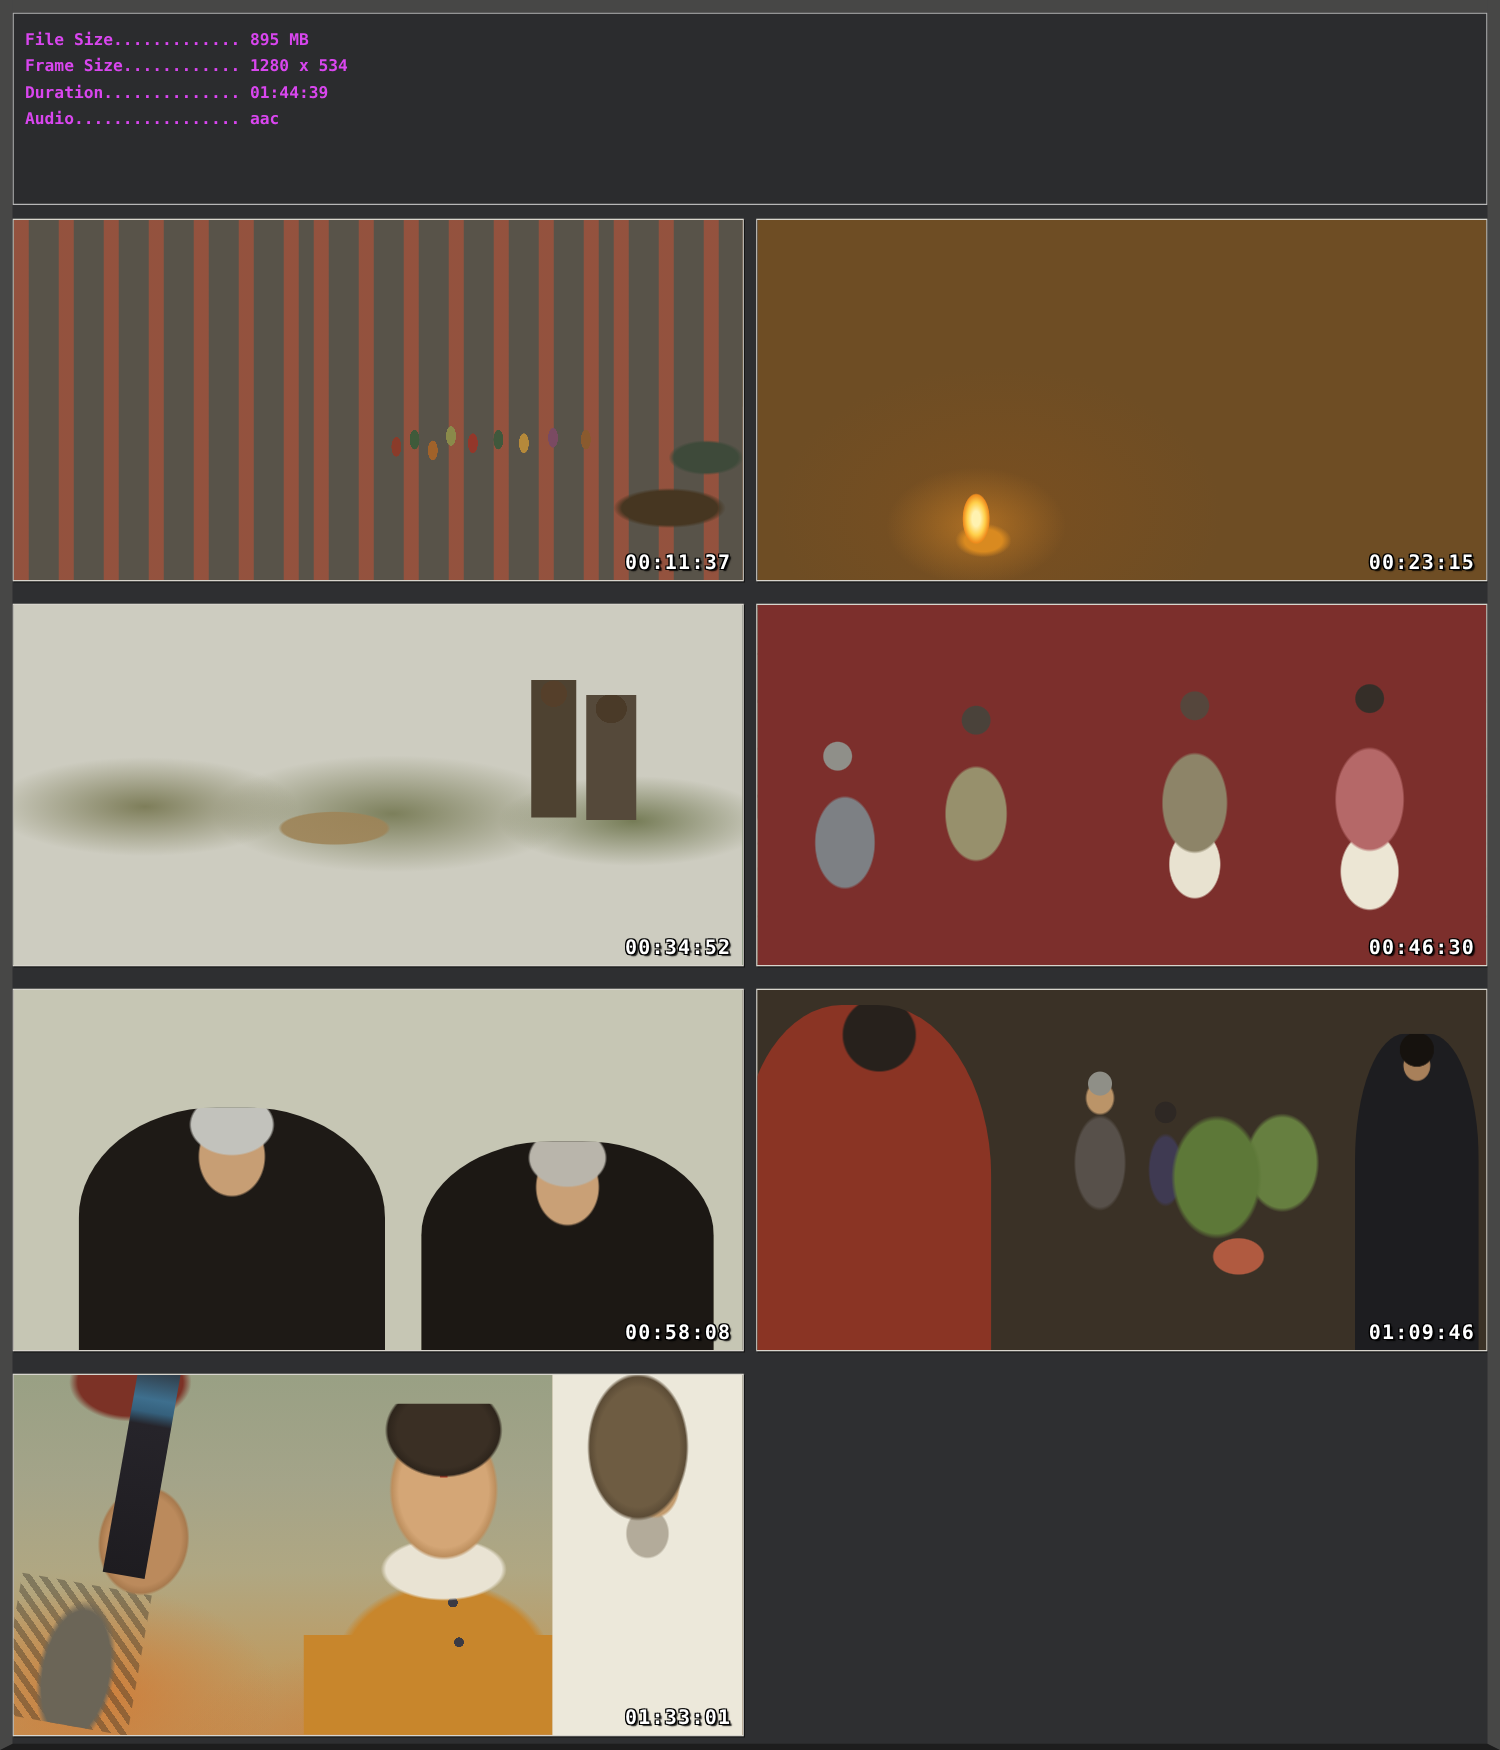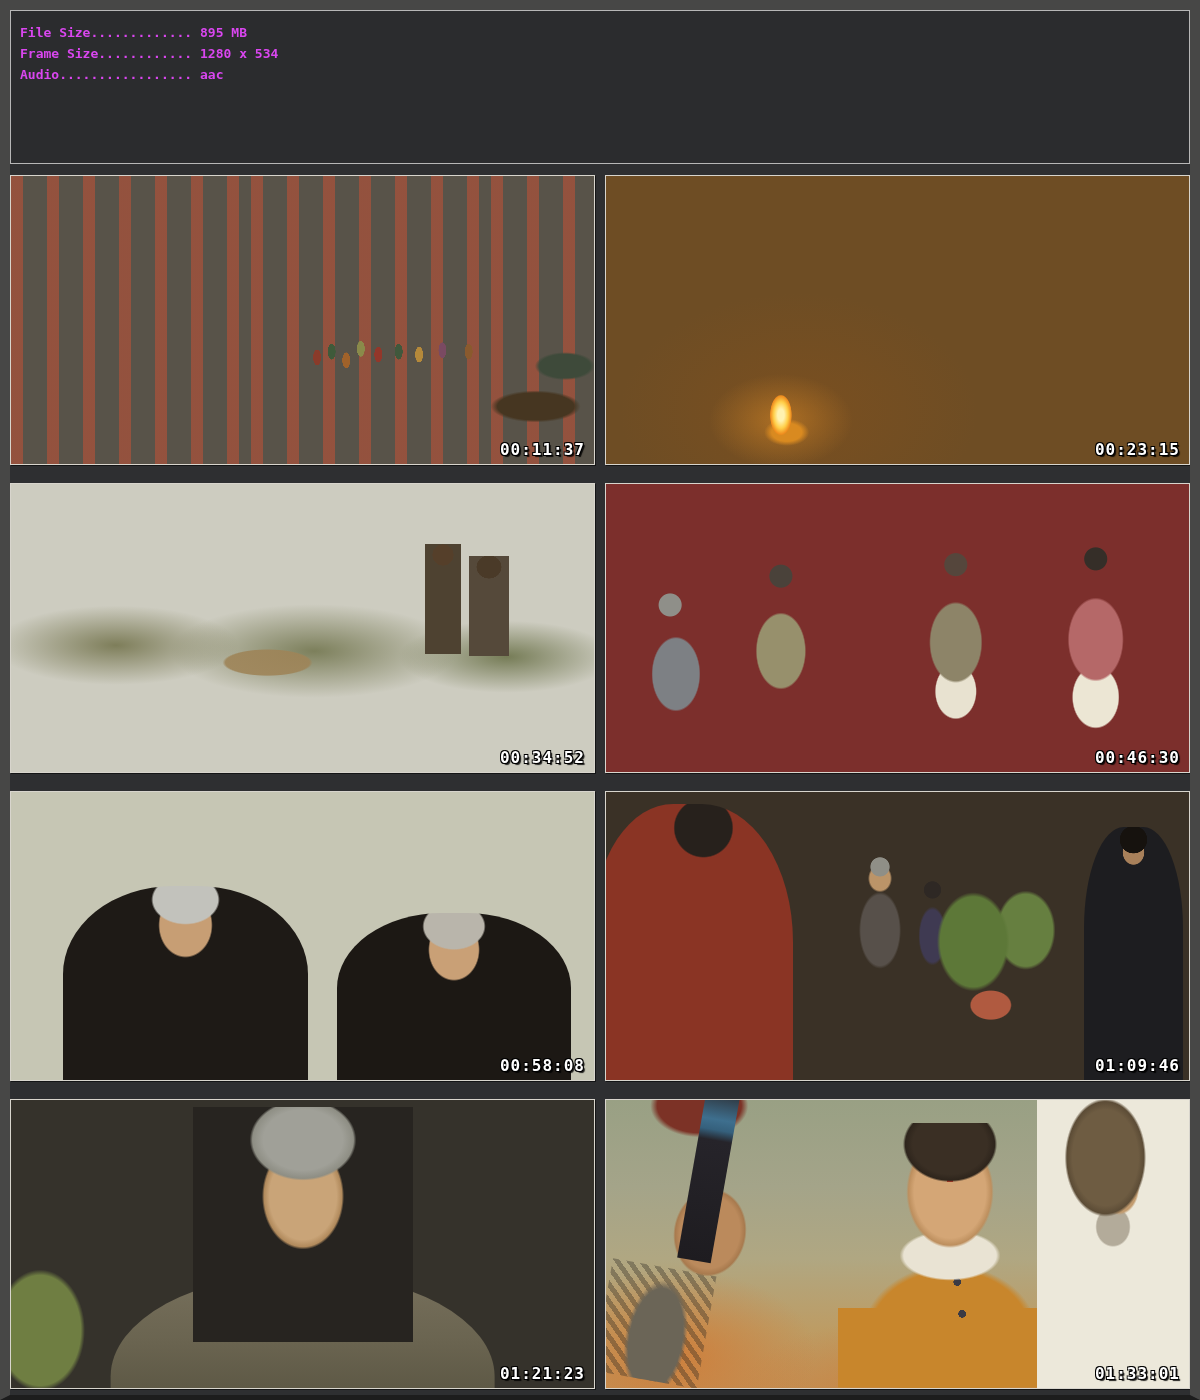"Duration.............. 01:44:39" div.meta-line { html: none -> <div><span>Duration</span><span>..............</span><span>01:44:39</span></div> }
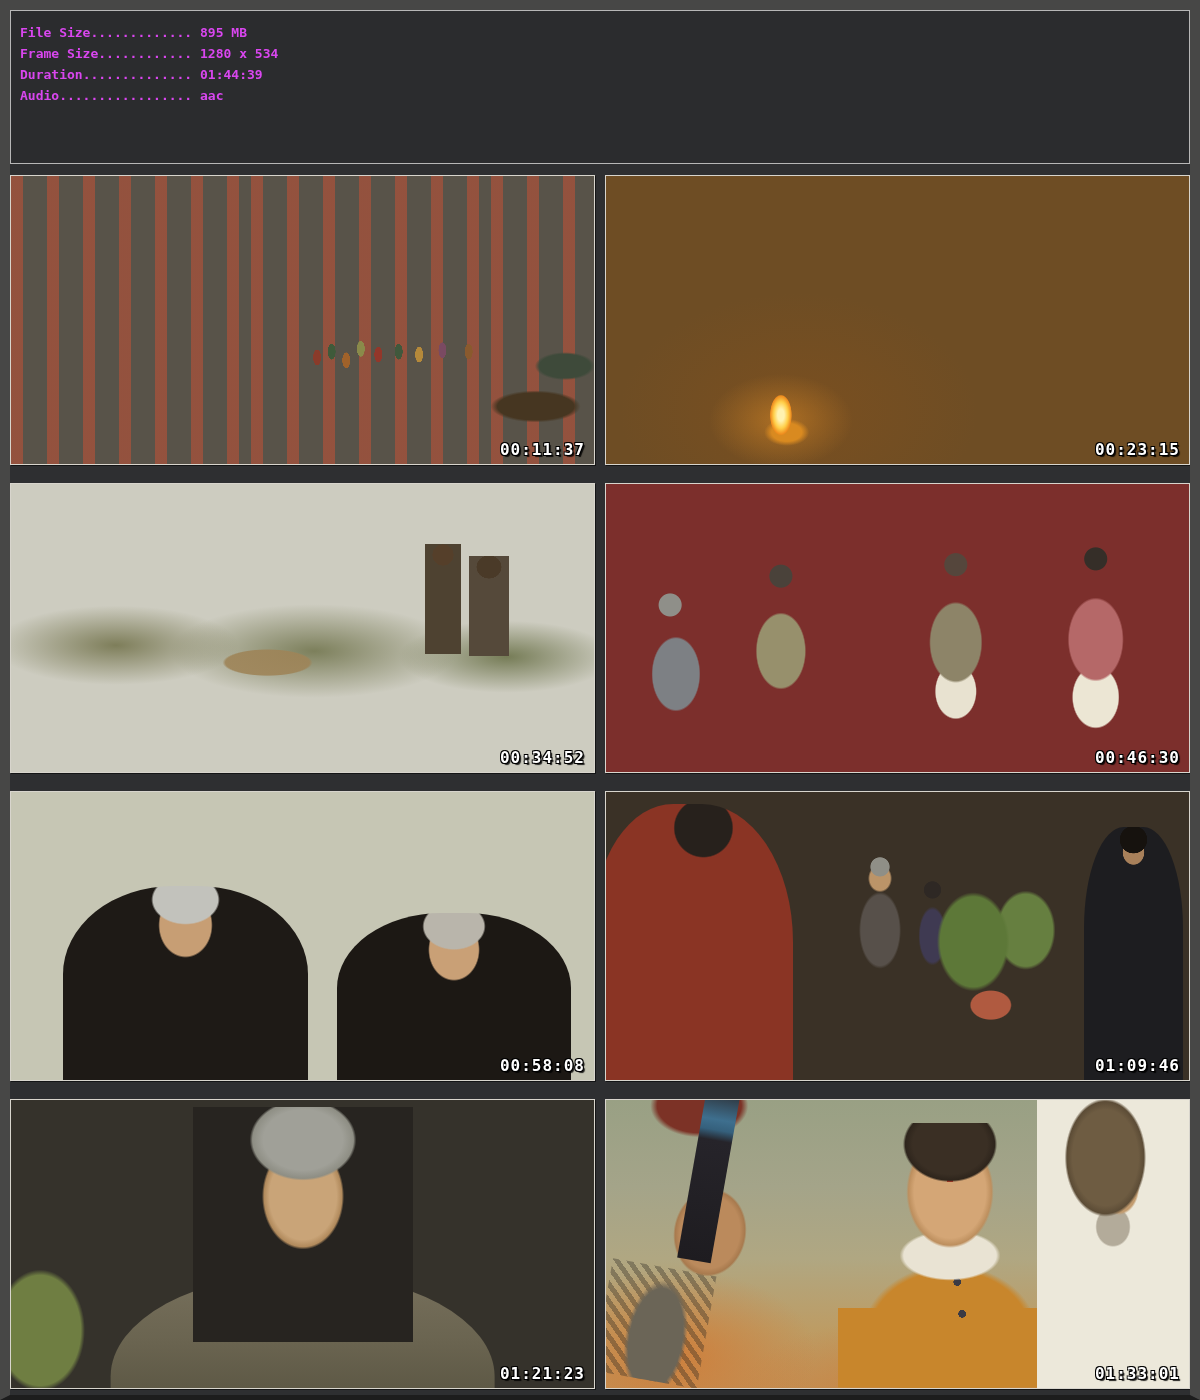"01:21:23" figure.shot { html: <figure> <div></div> <span>01:21:23</span> </figure> -> none }
